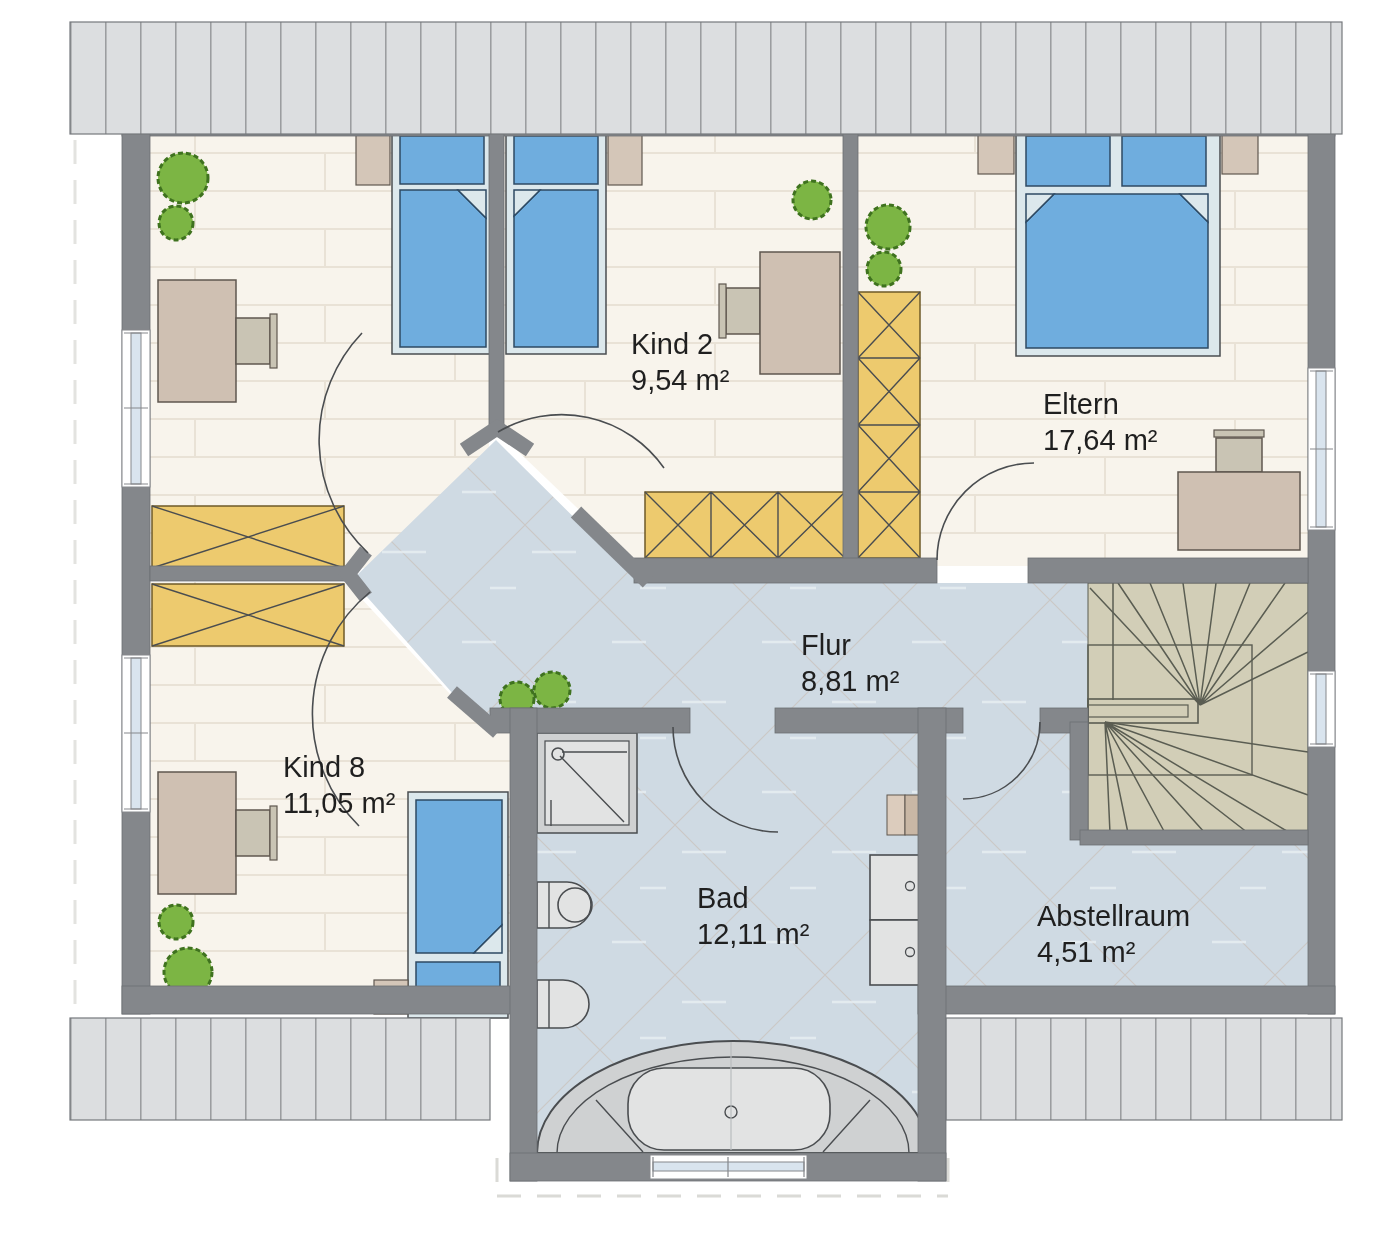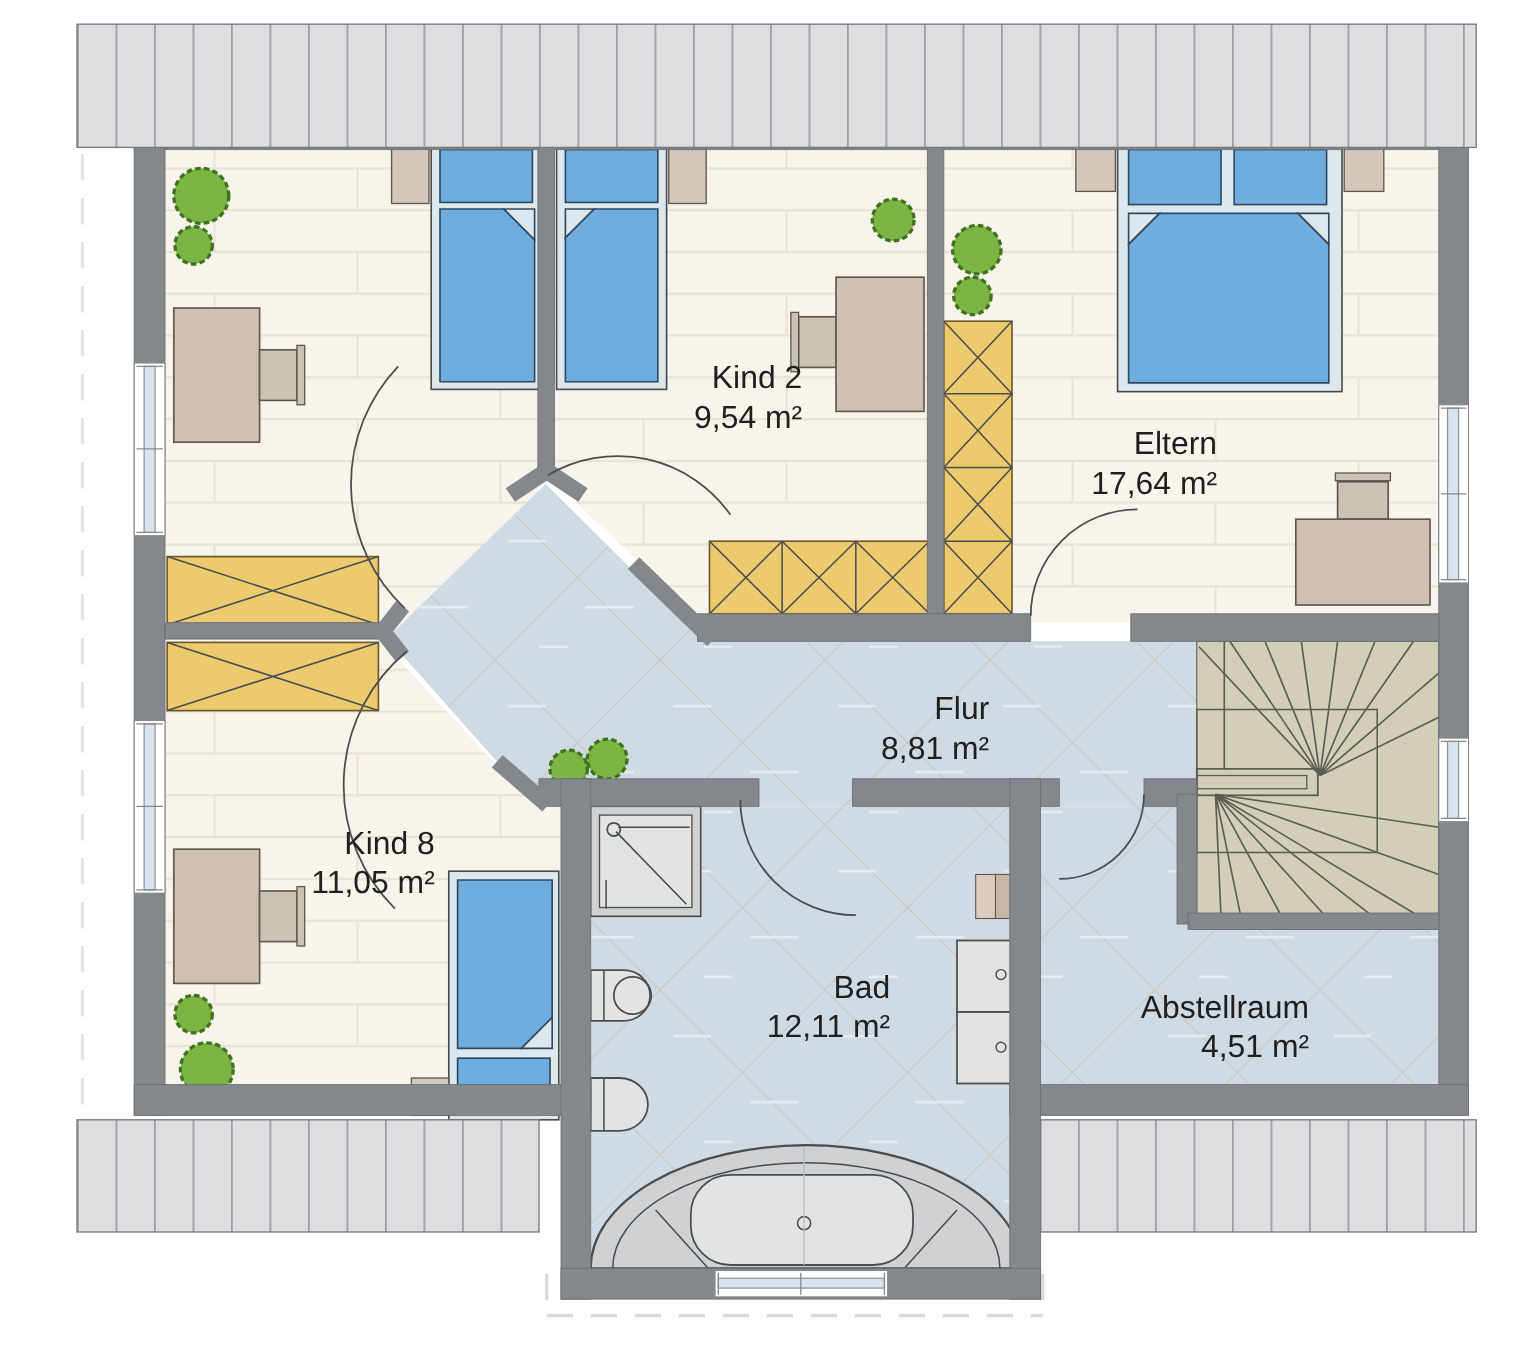"Kind 2" .room-label span { text-align: right -> none }
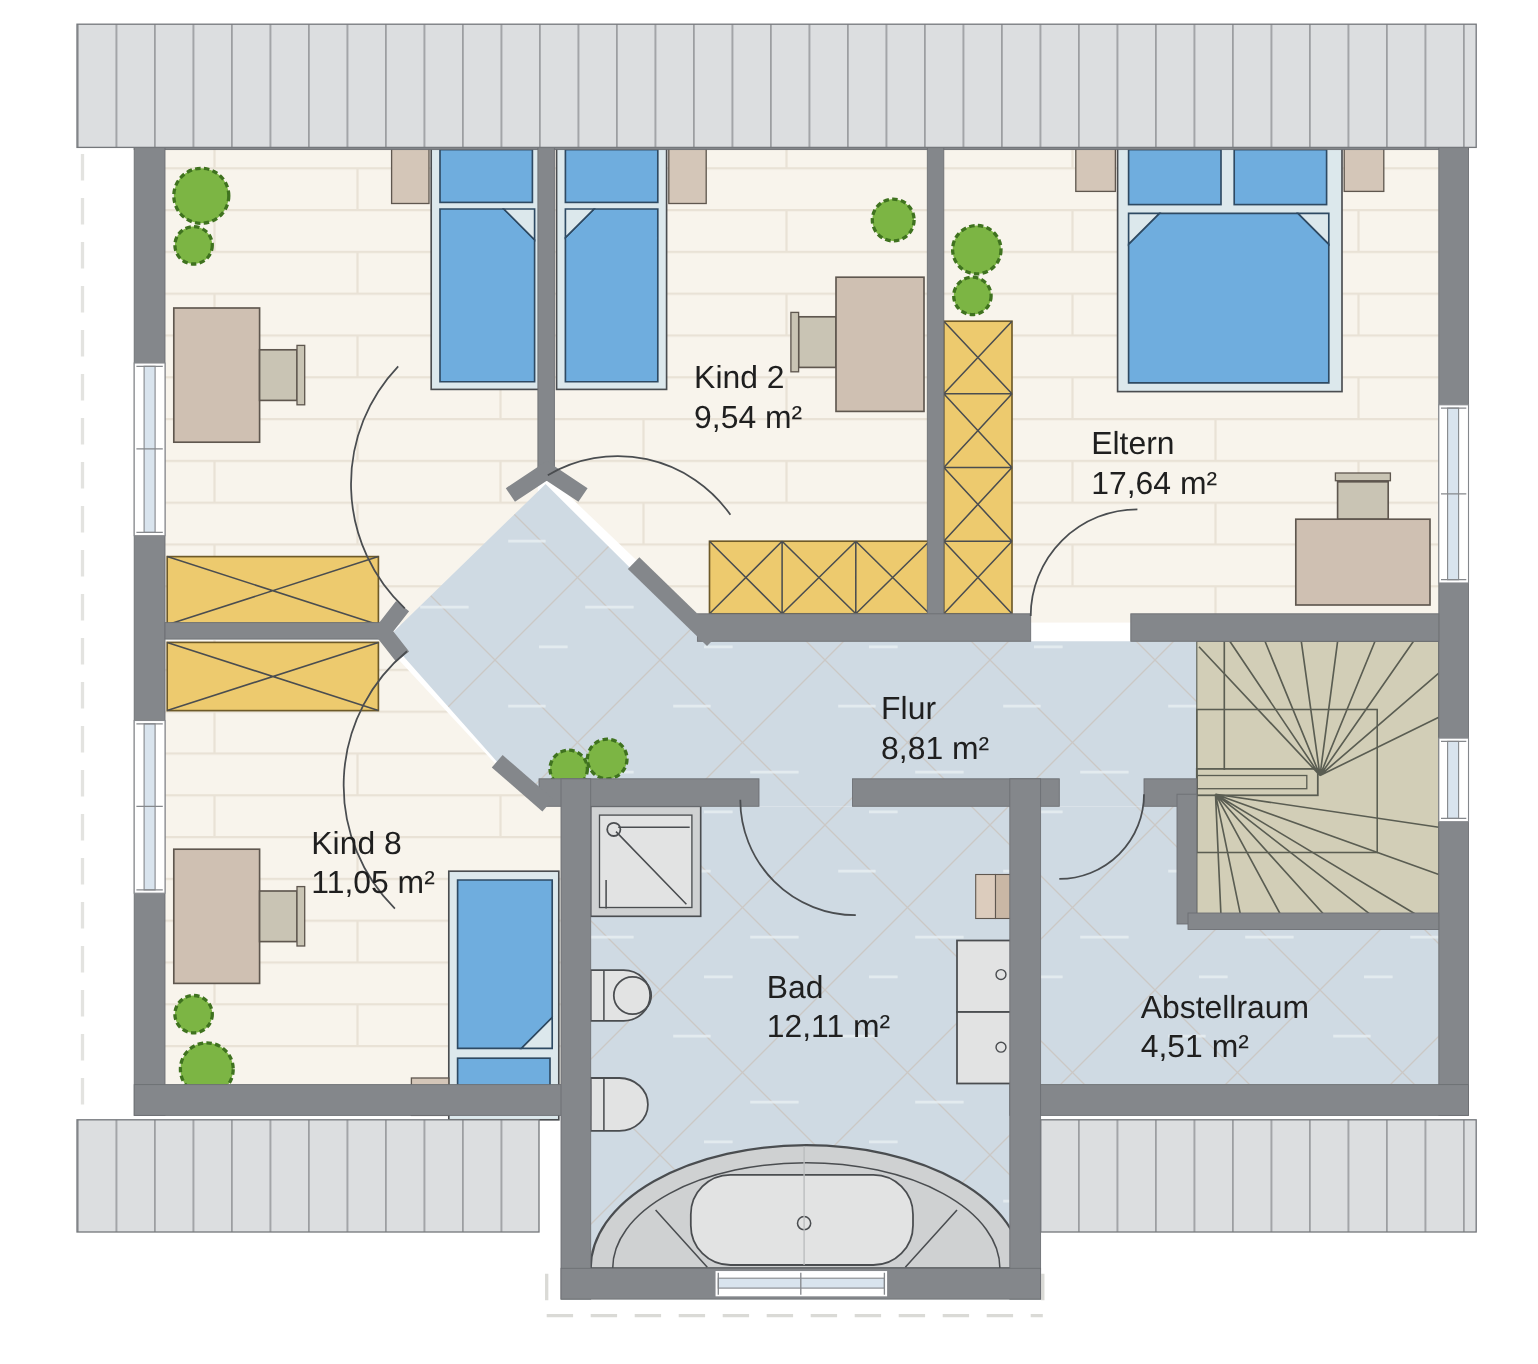"Eltern" div.room-label { left: 992px -> 1043px }
